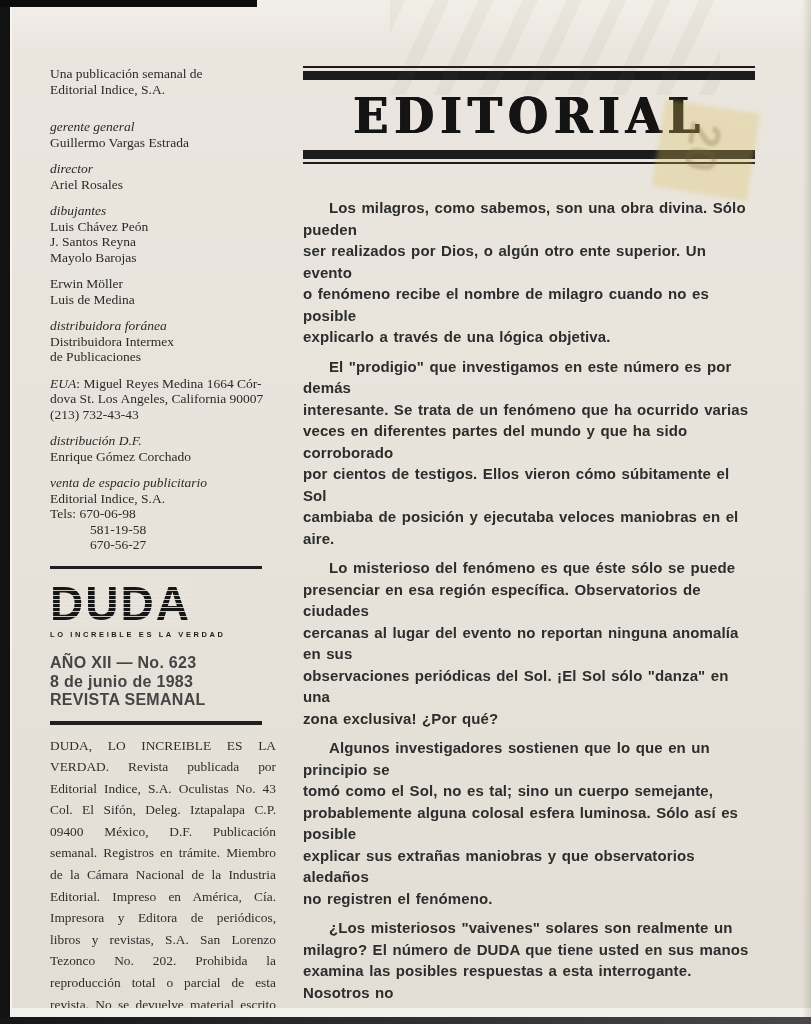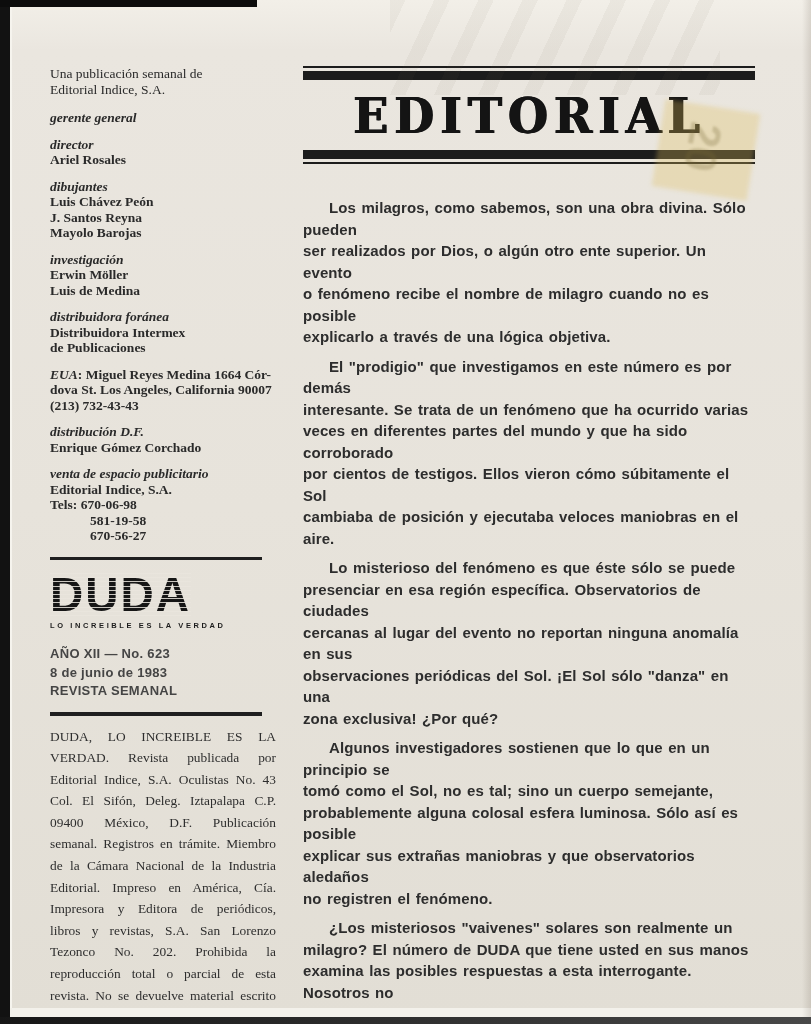"Una publicación semanal de" .publisher { margin-bottom: 13px -> 22px }
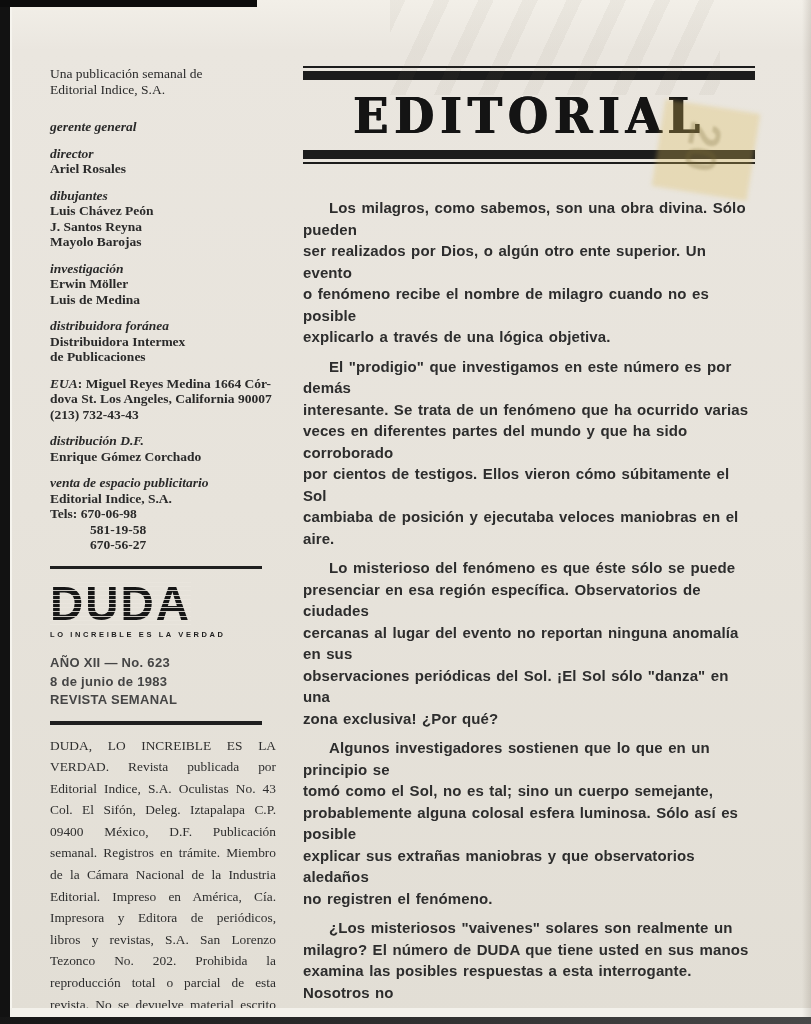"gerente general" .credit-group { font-weight: bold -> none }
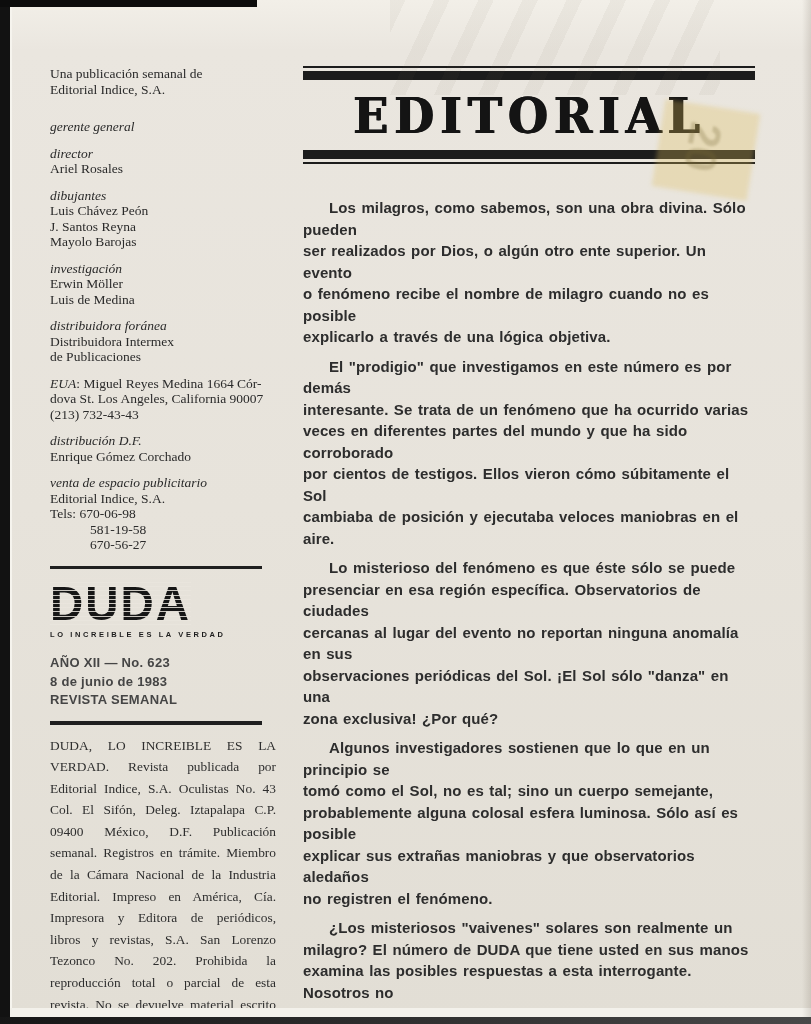"Guillermo Vargas Estrada" div.line { html: none -> <div>Guillermo Vargas Estrada</div> }
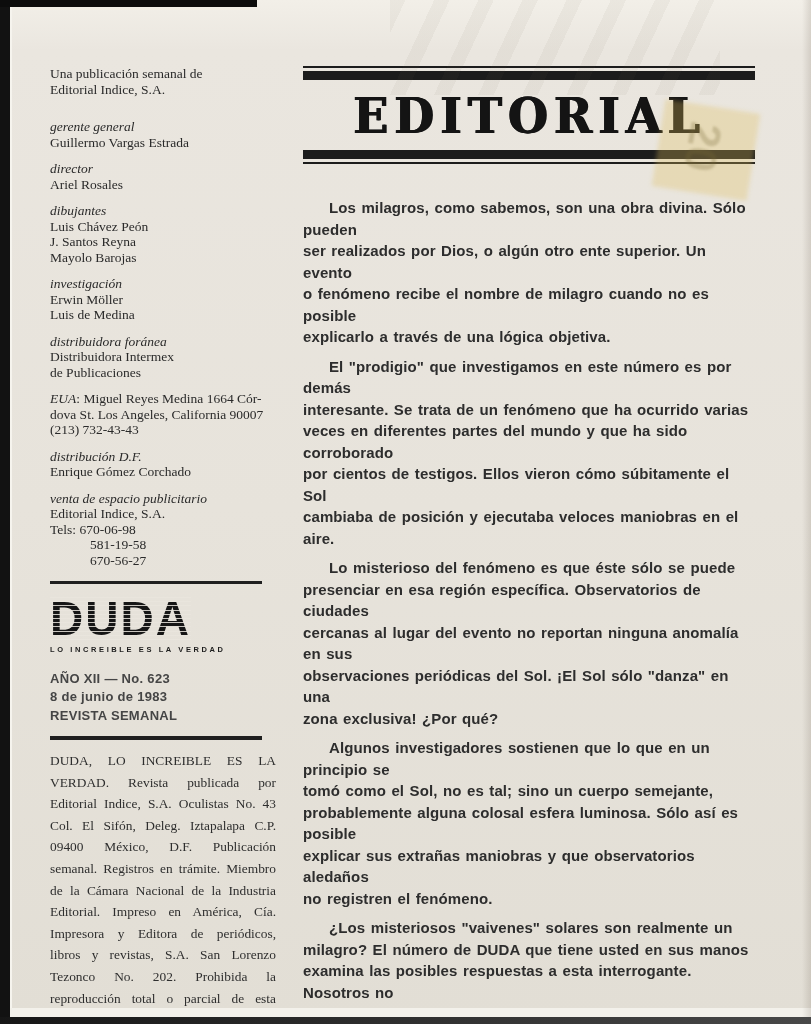"investigación" div.role { html: <div>investigación</div> -> none }
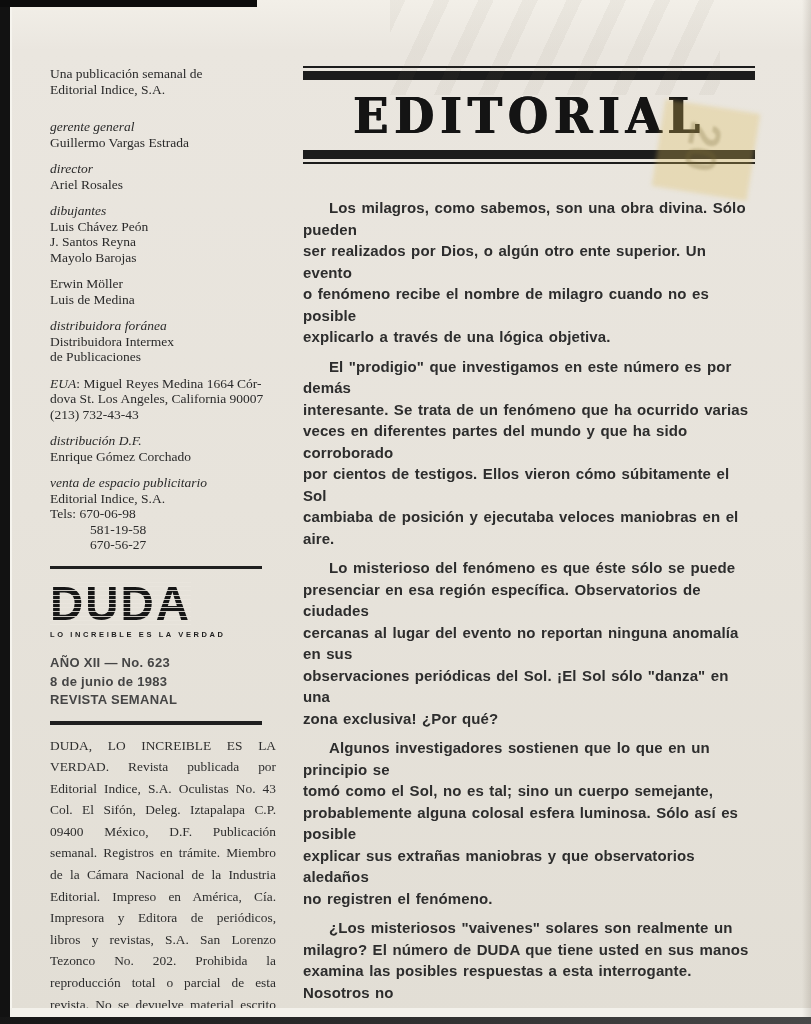"AÑO XII — No. 623" .issue { font-size: 13px -> 16px }
